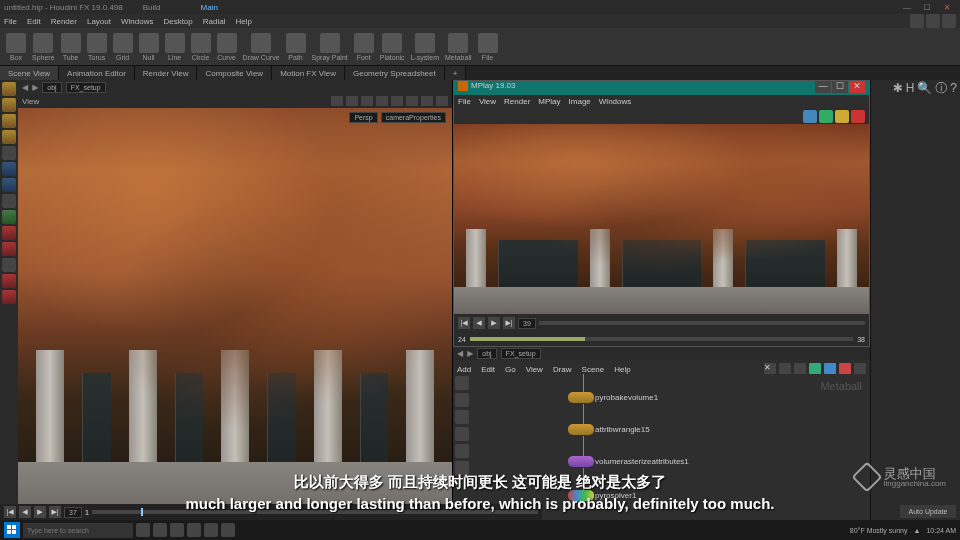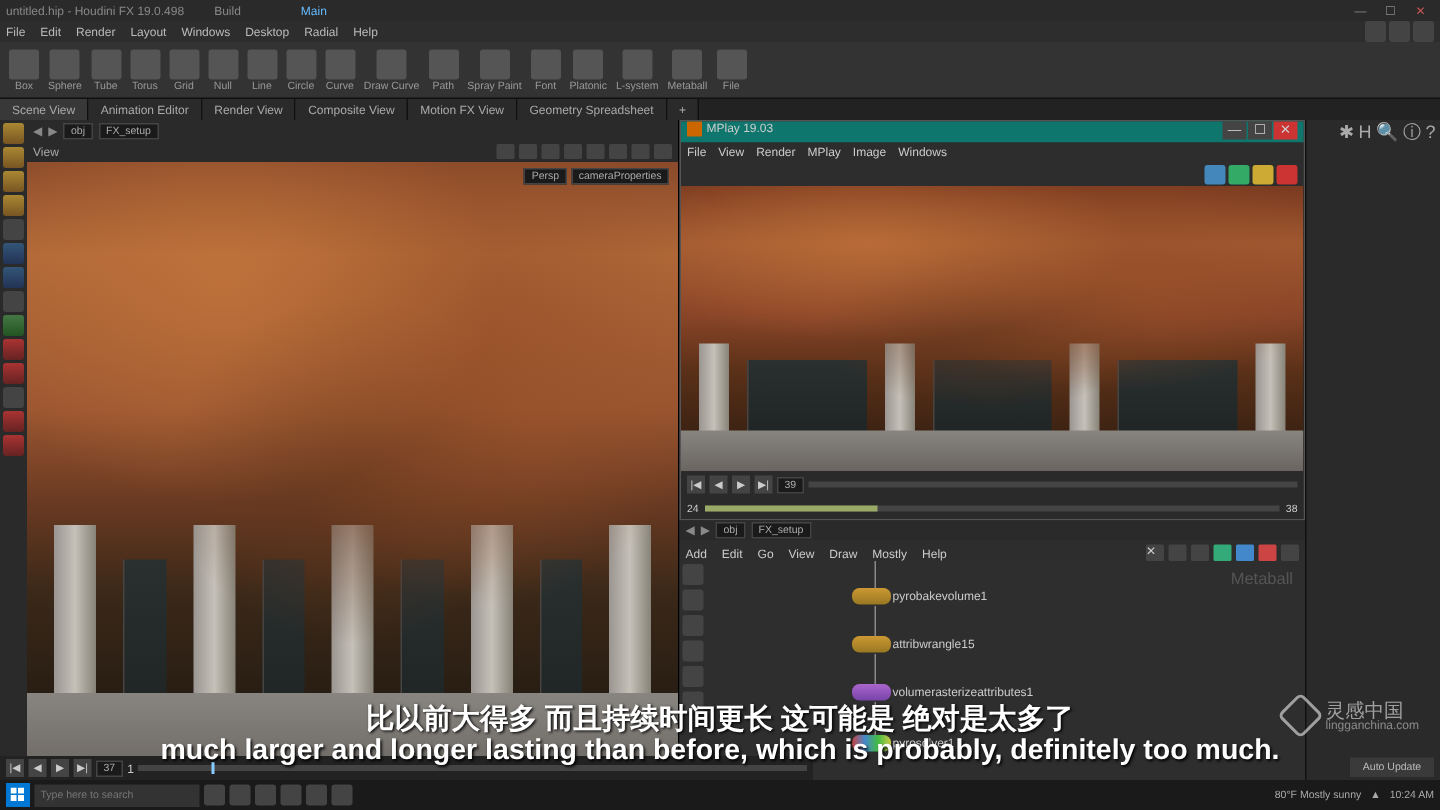"Mostly" span { text: Mostly -> Scene }
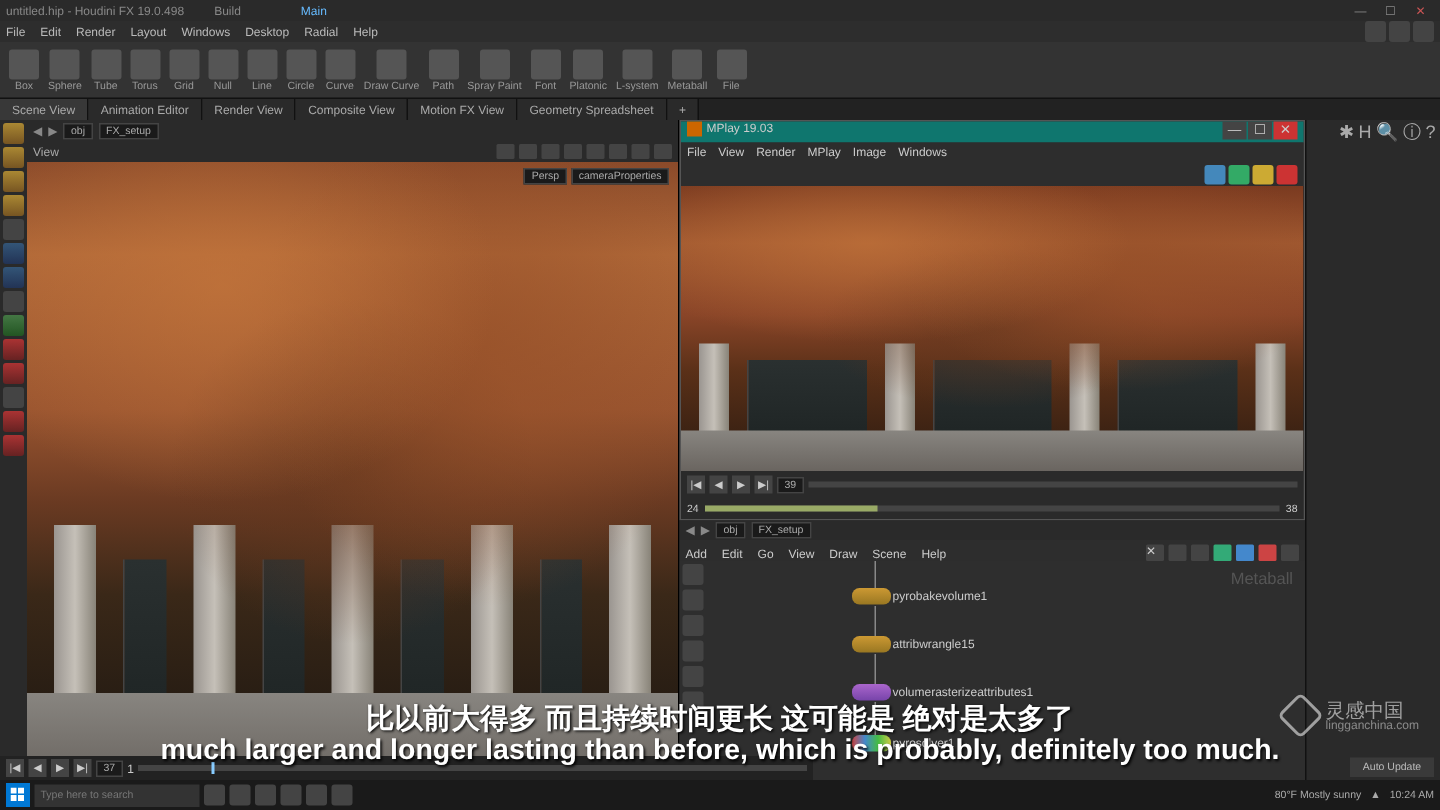"比以前大得多 而且持续时间更长 这可能是 绝对是太多了" .subtitle { font-size: 19px -> 15px }
